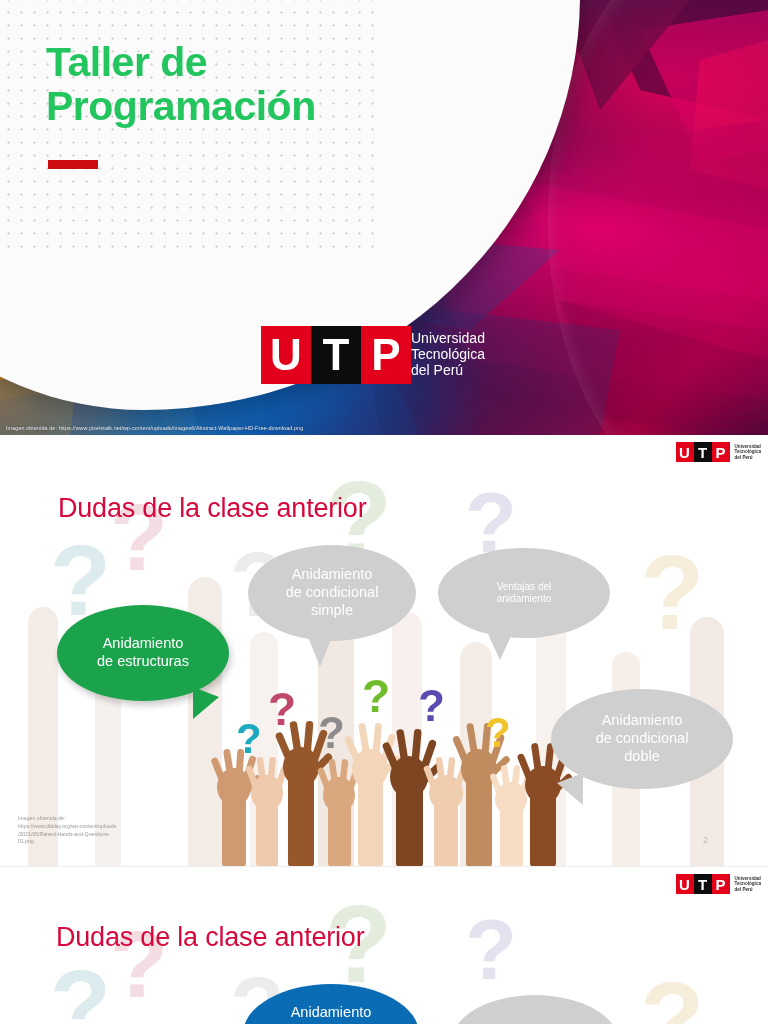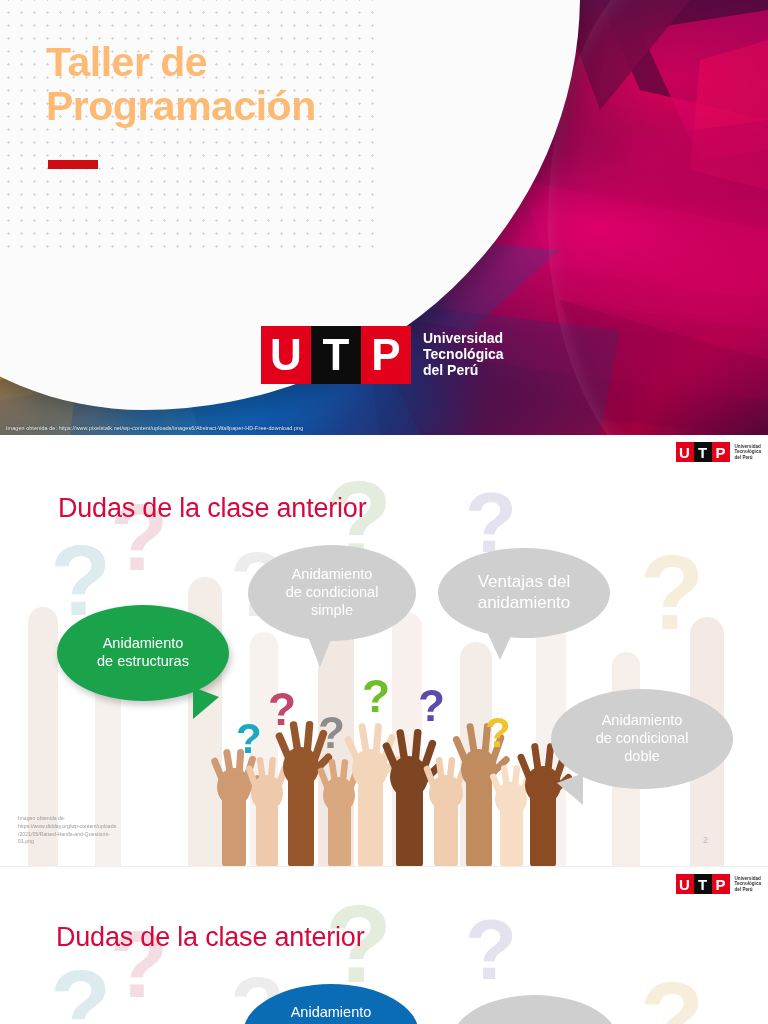"Taller de" .s1-title { color: #fdba74 -> #22c55e }
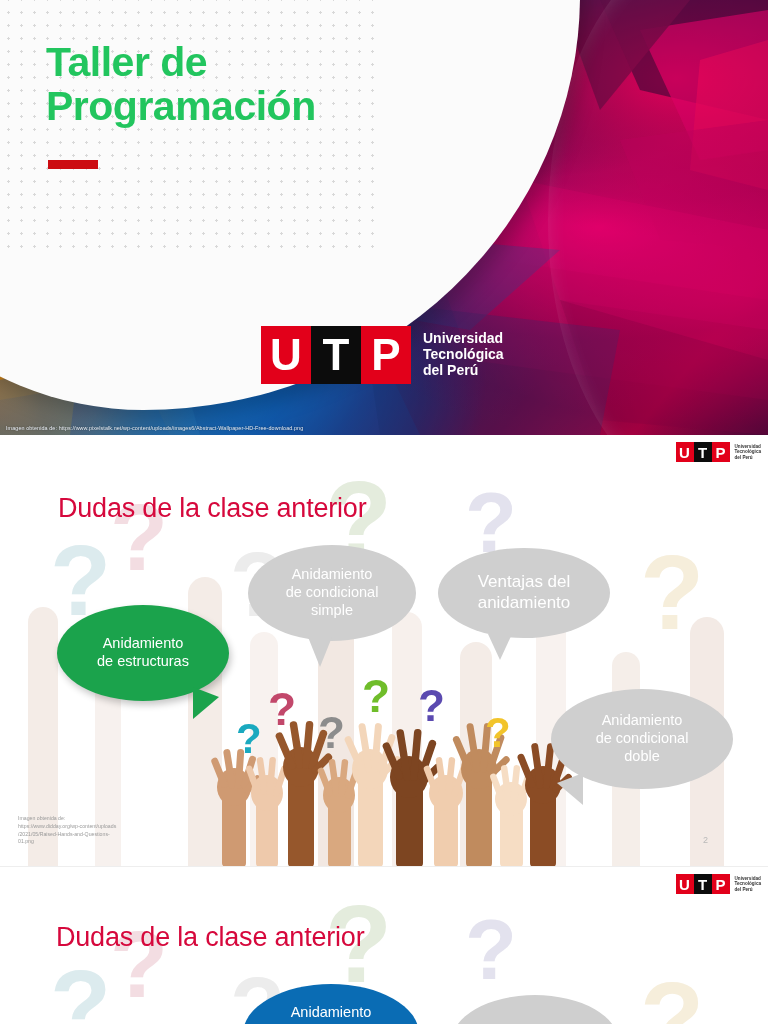"Universidad" .utp-lg .utp-sub { font-weight: bold -> normal; margin-left: 12px -> none }
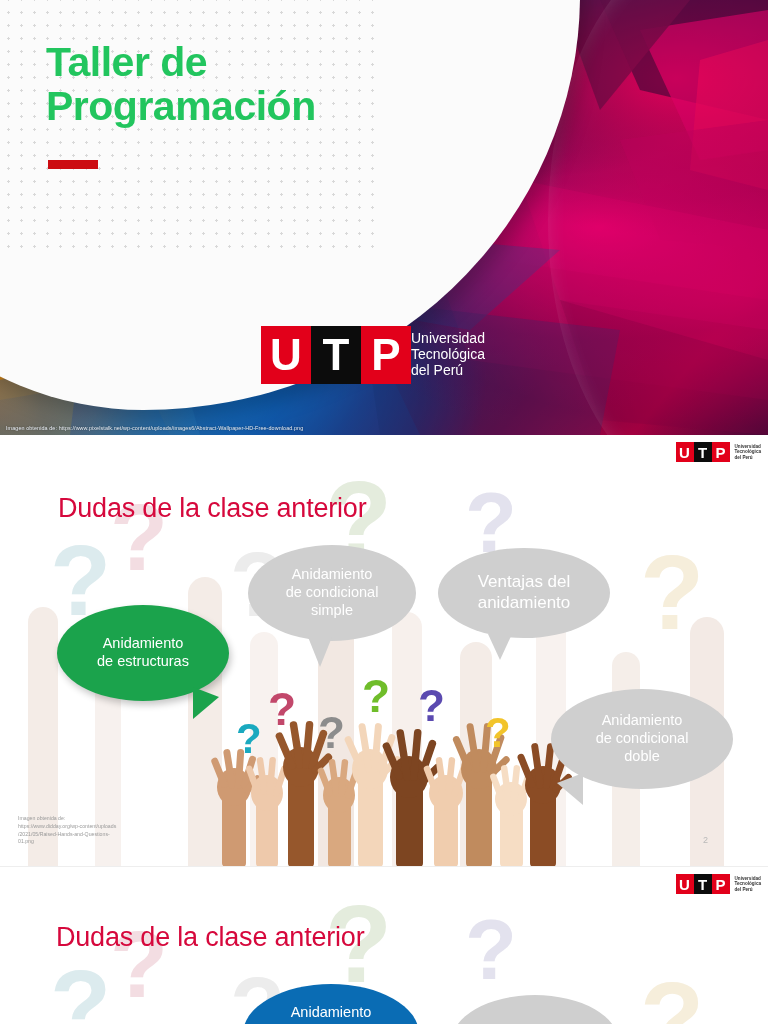"Ventajas del" div.bubble { font-size: 17px -> 10px }
